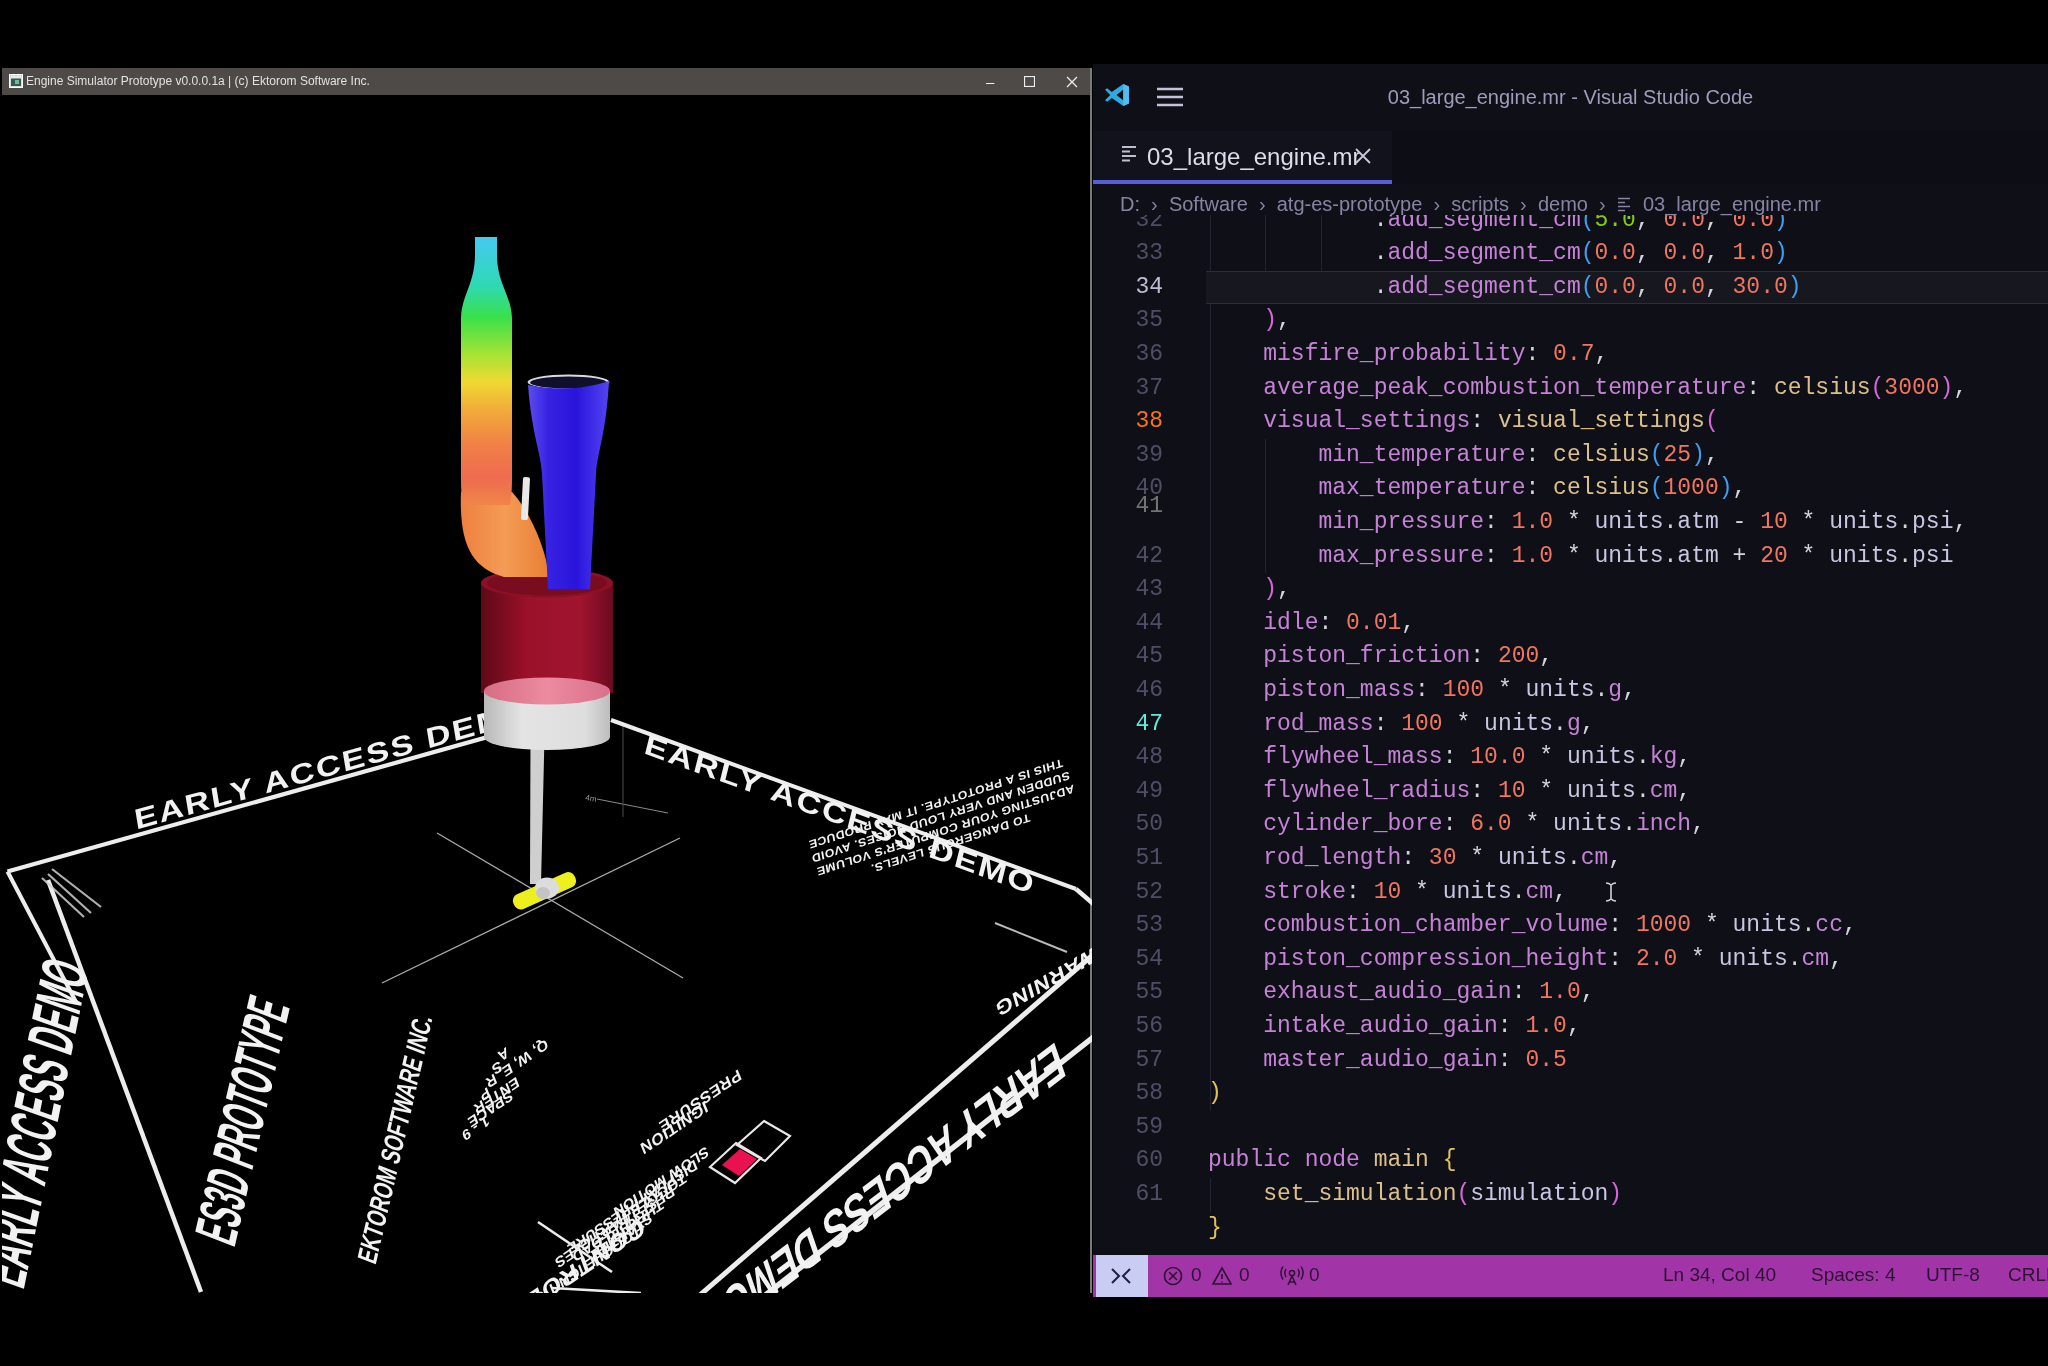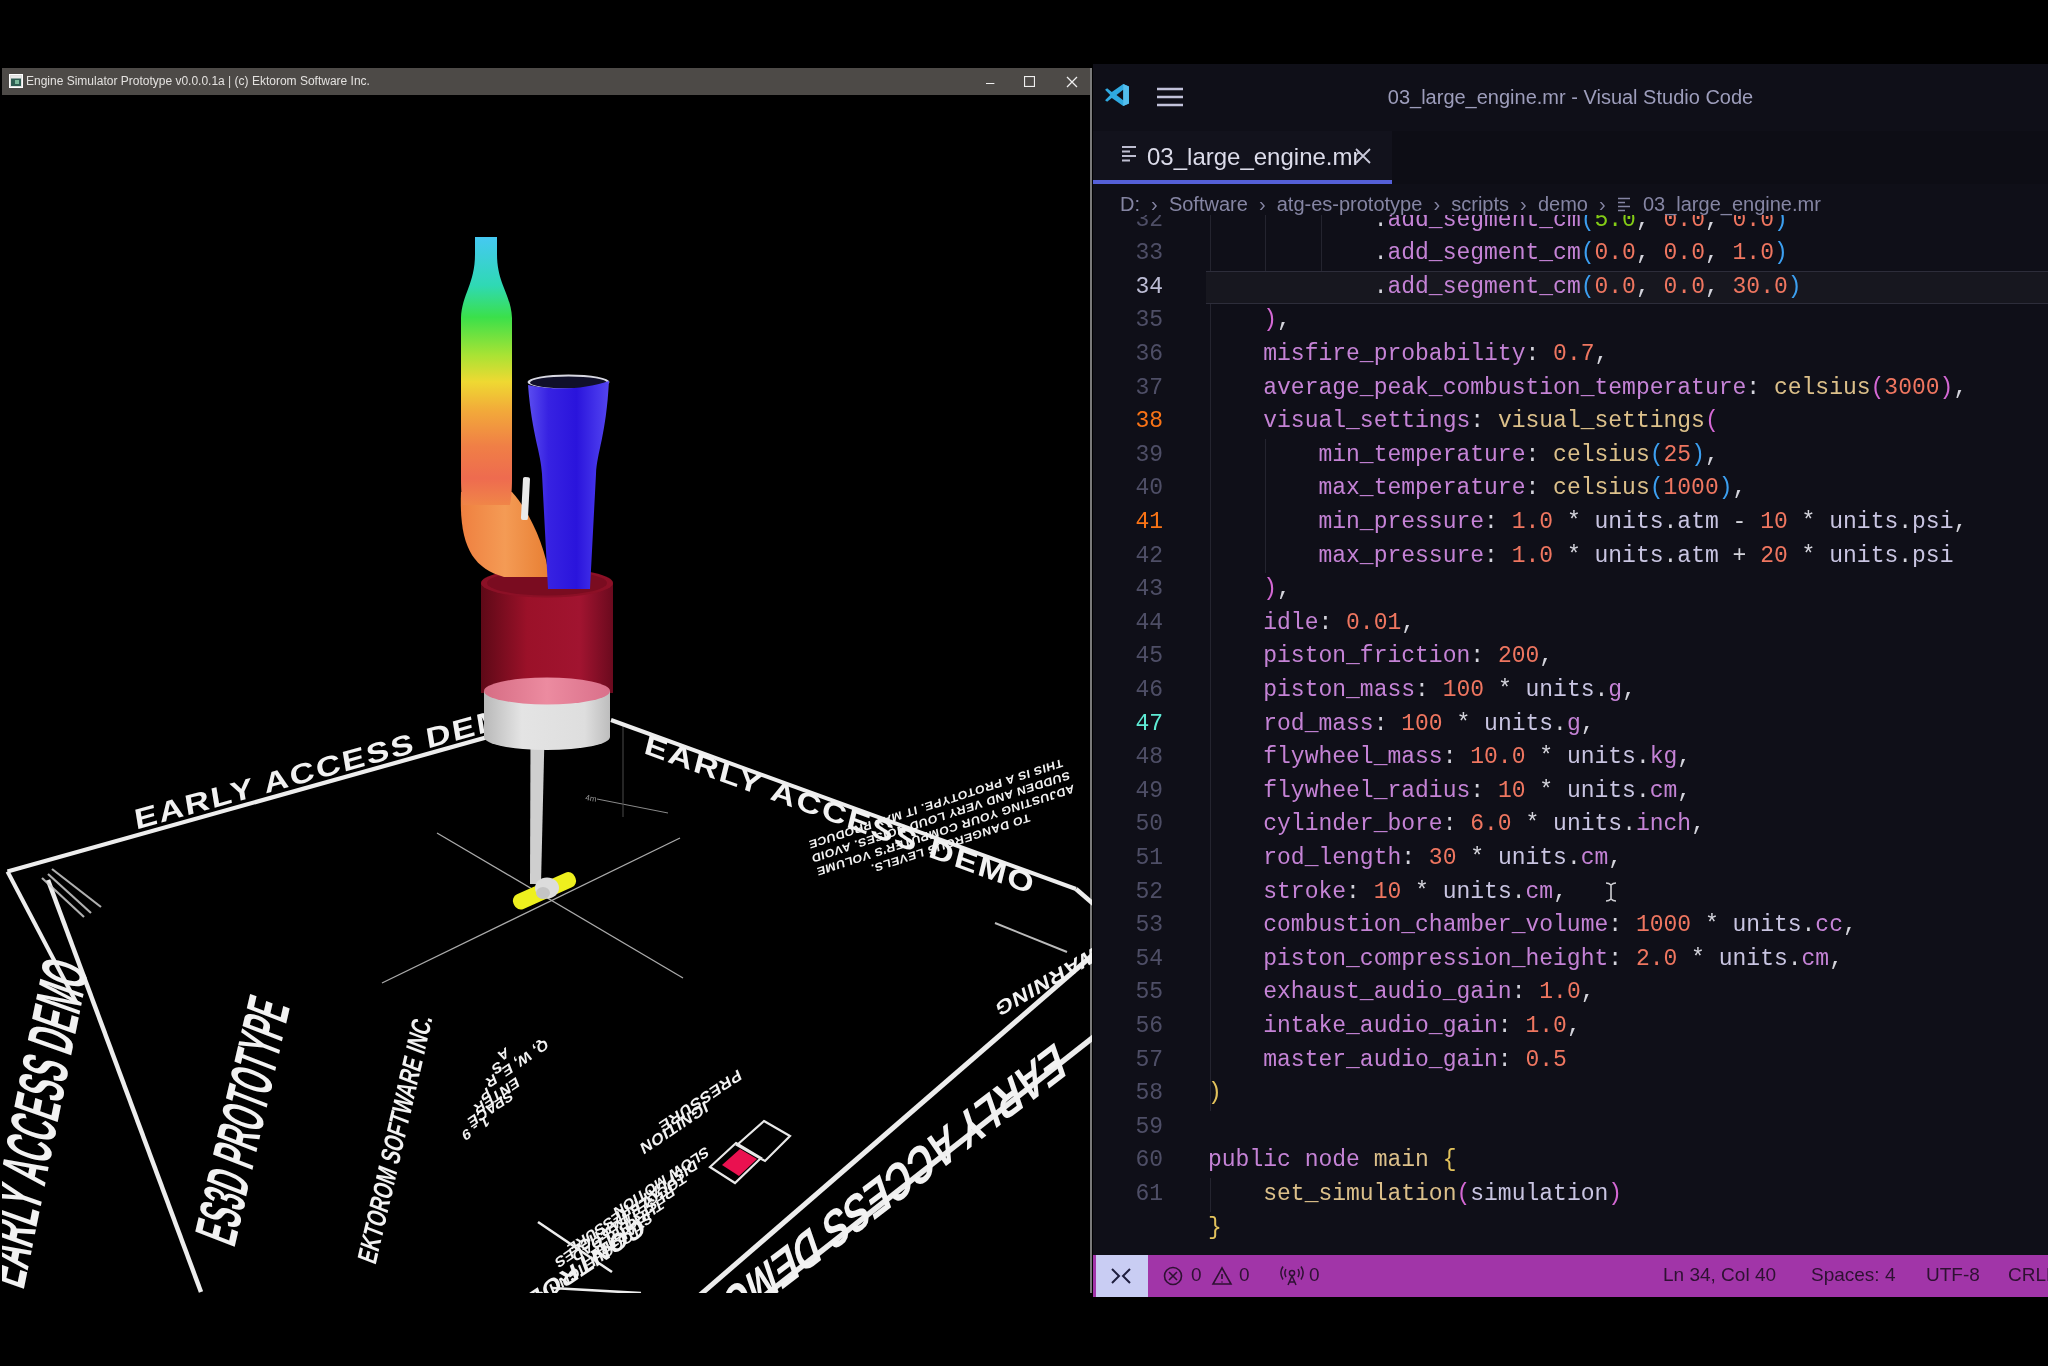"41" div.ln { color: #f97316 -> #737373; top: 506.0px -> 490px }
